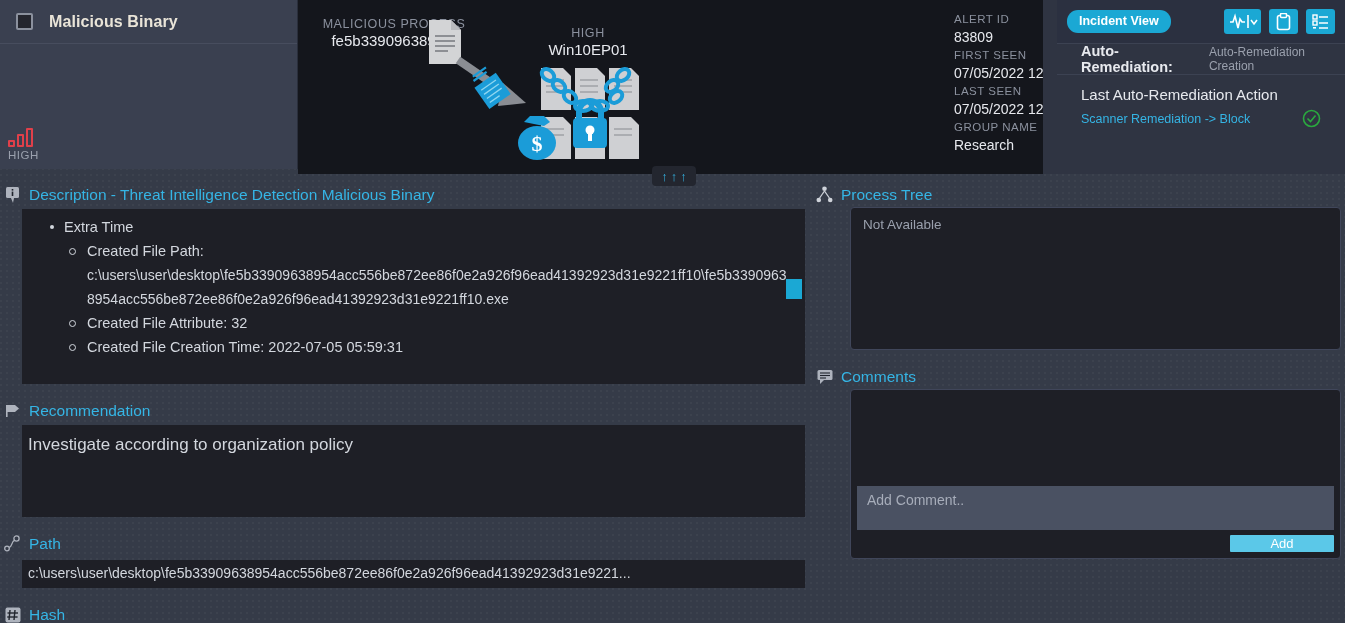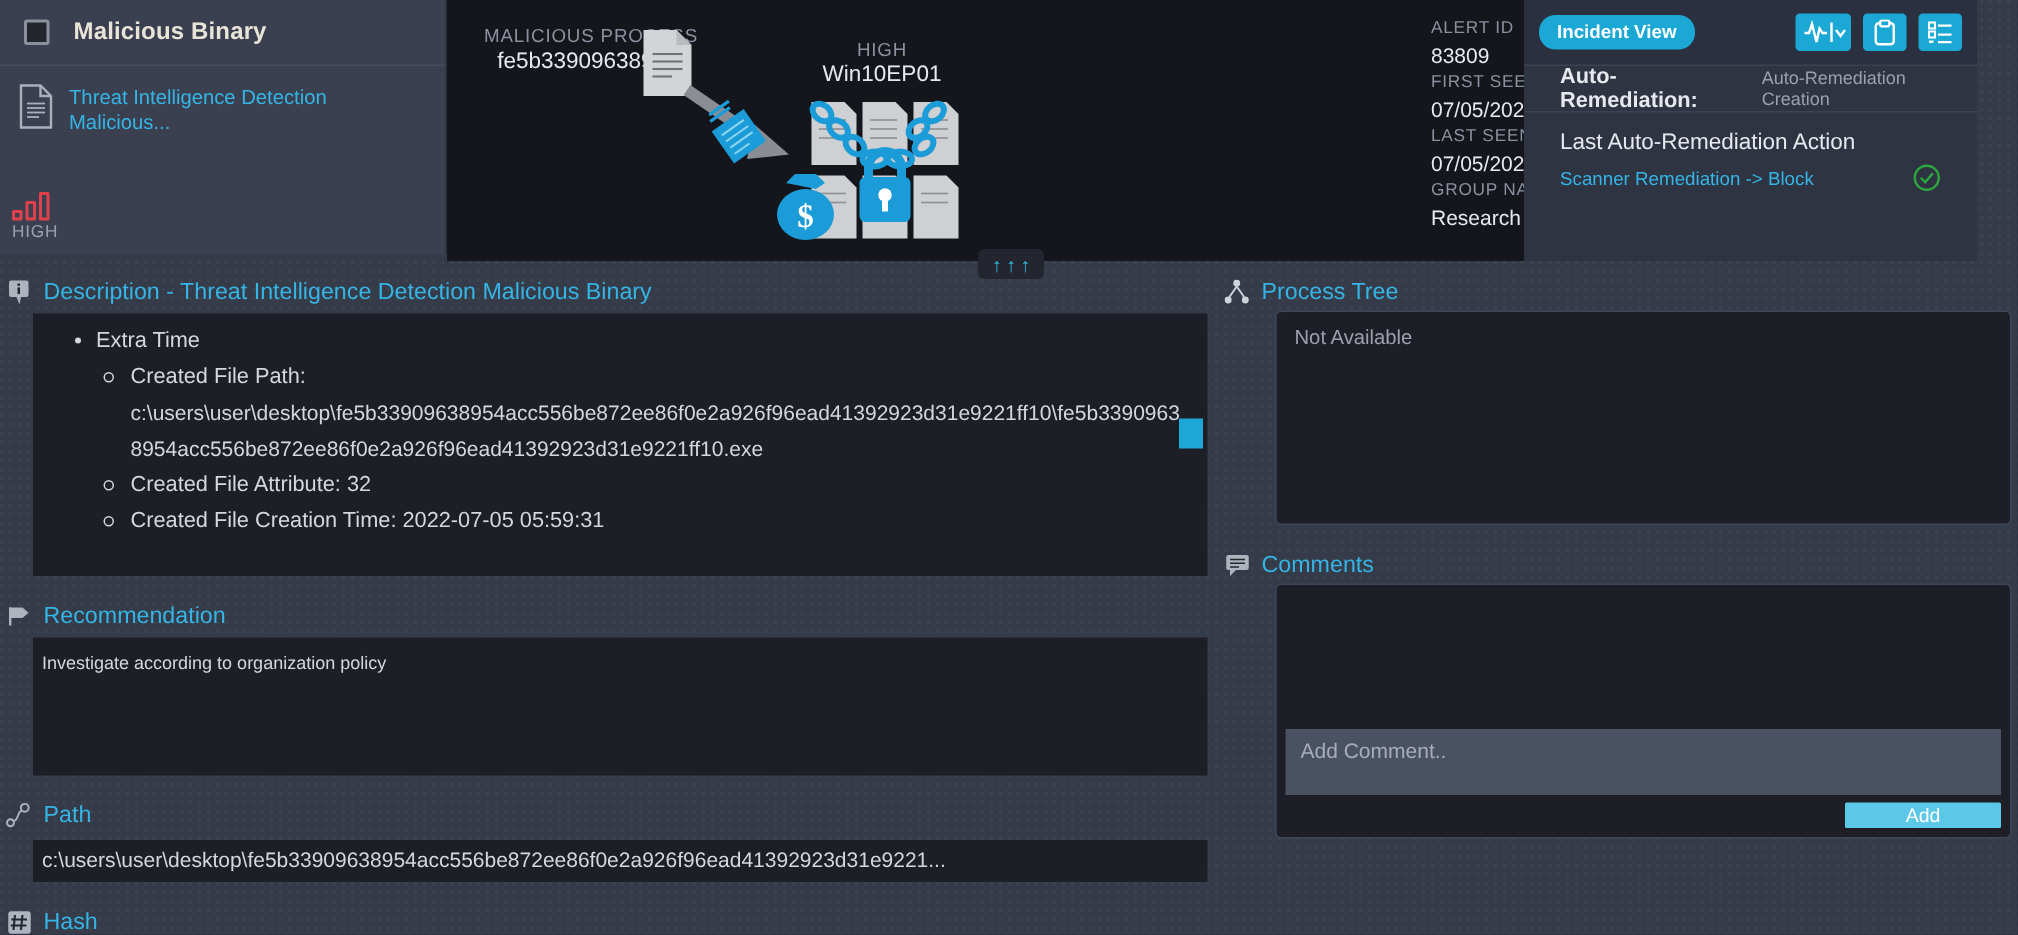"Incident View" .remed { left: 1016px -> 1043px; padding-left: none -> 14px }
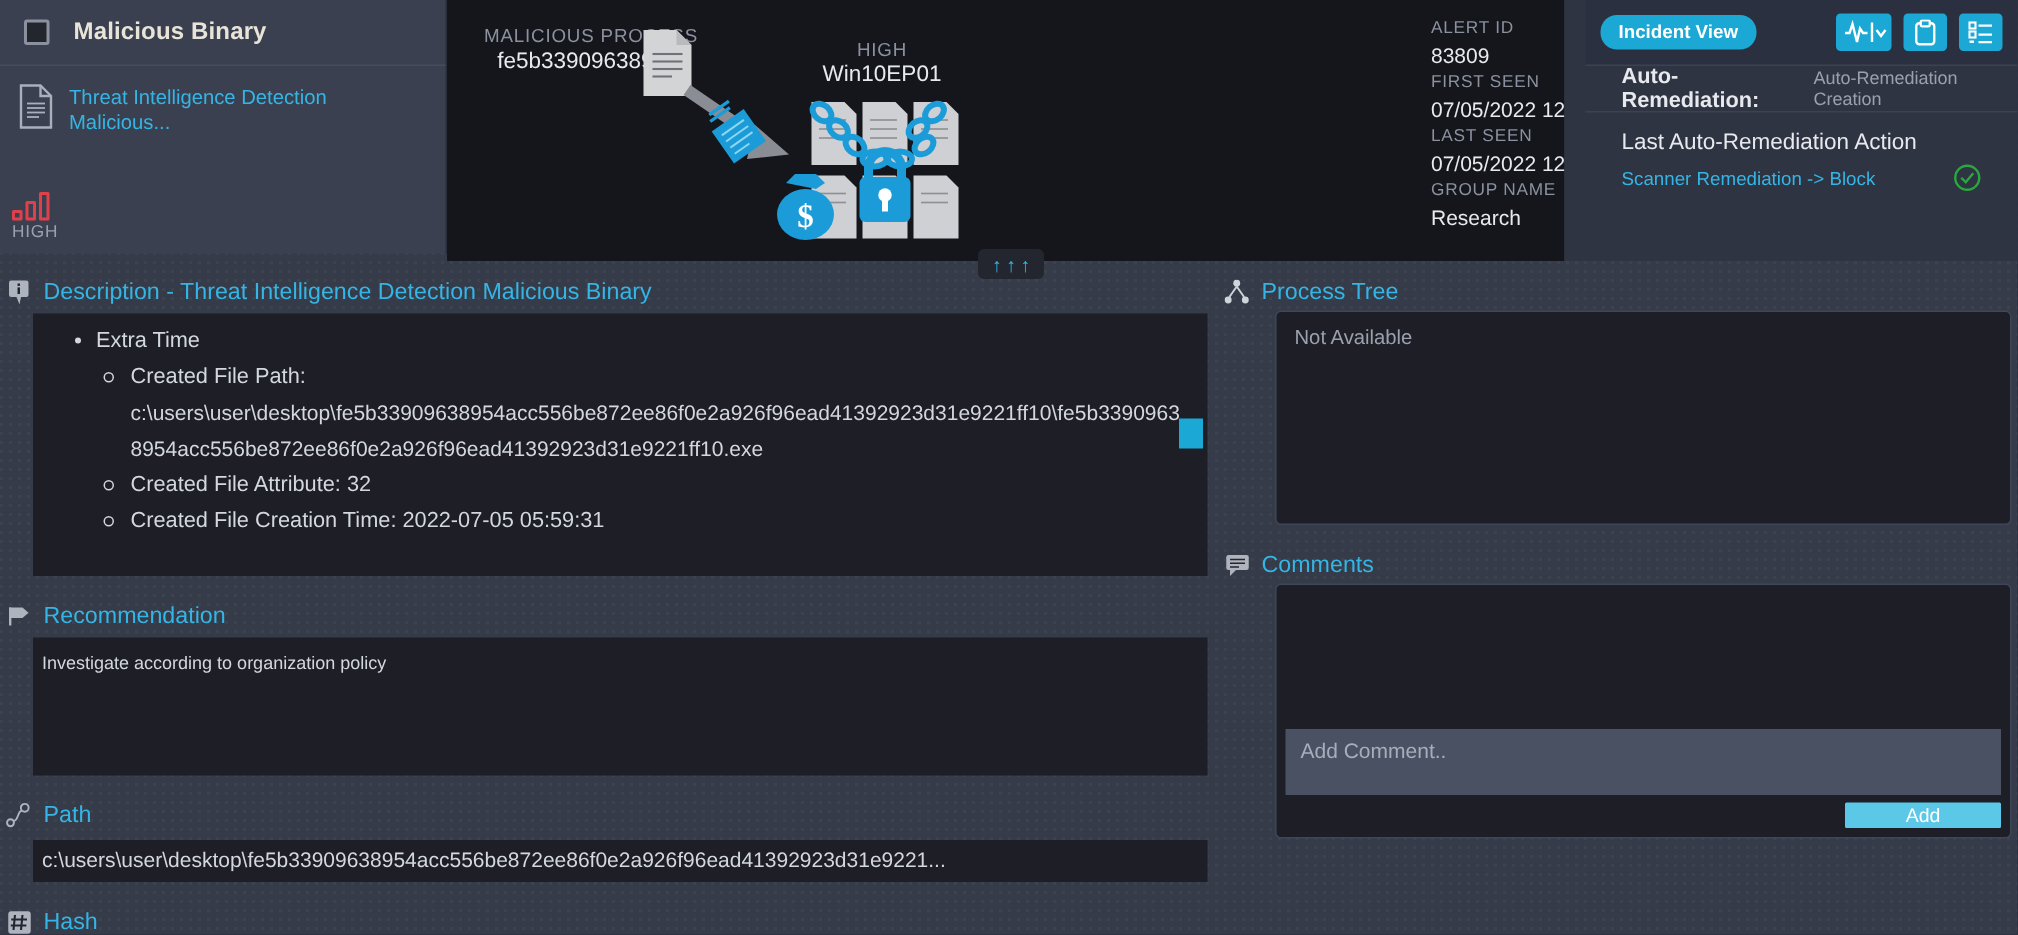"Threat Intelligence Detection" div.sc-body { html: <div> <span> <svg> <path></path> <path></path> <g> <line></line> <line></line> <line></line> <line></line> </g> </svg> </span> <div>Threat Intelligence Detection Malicious...</div> </div> -> none }
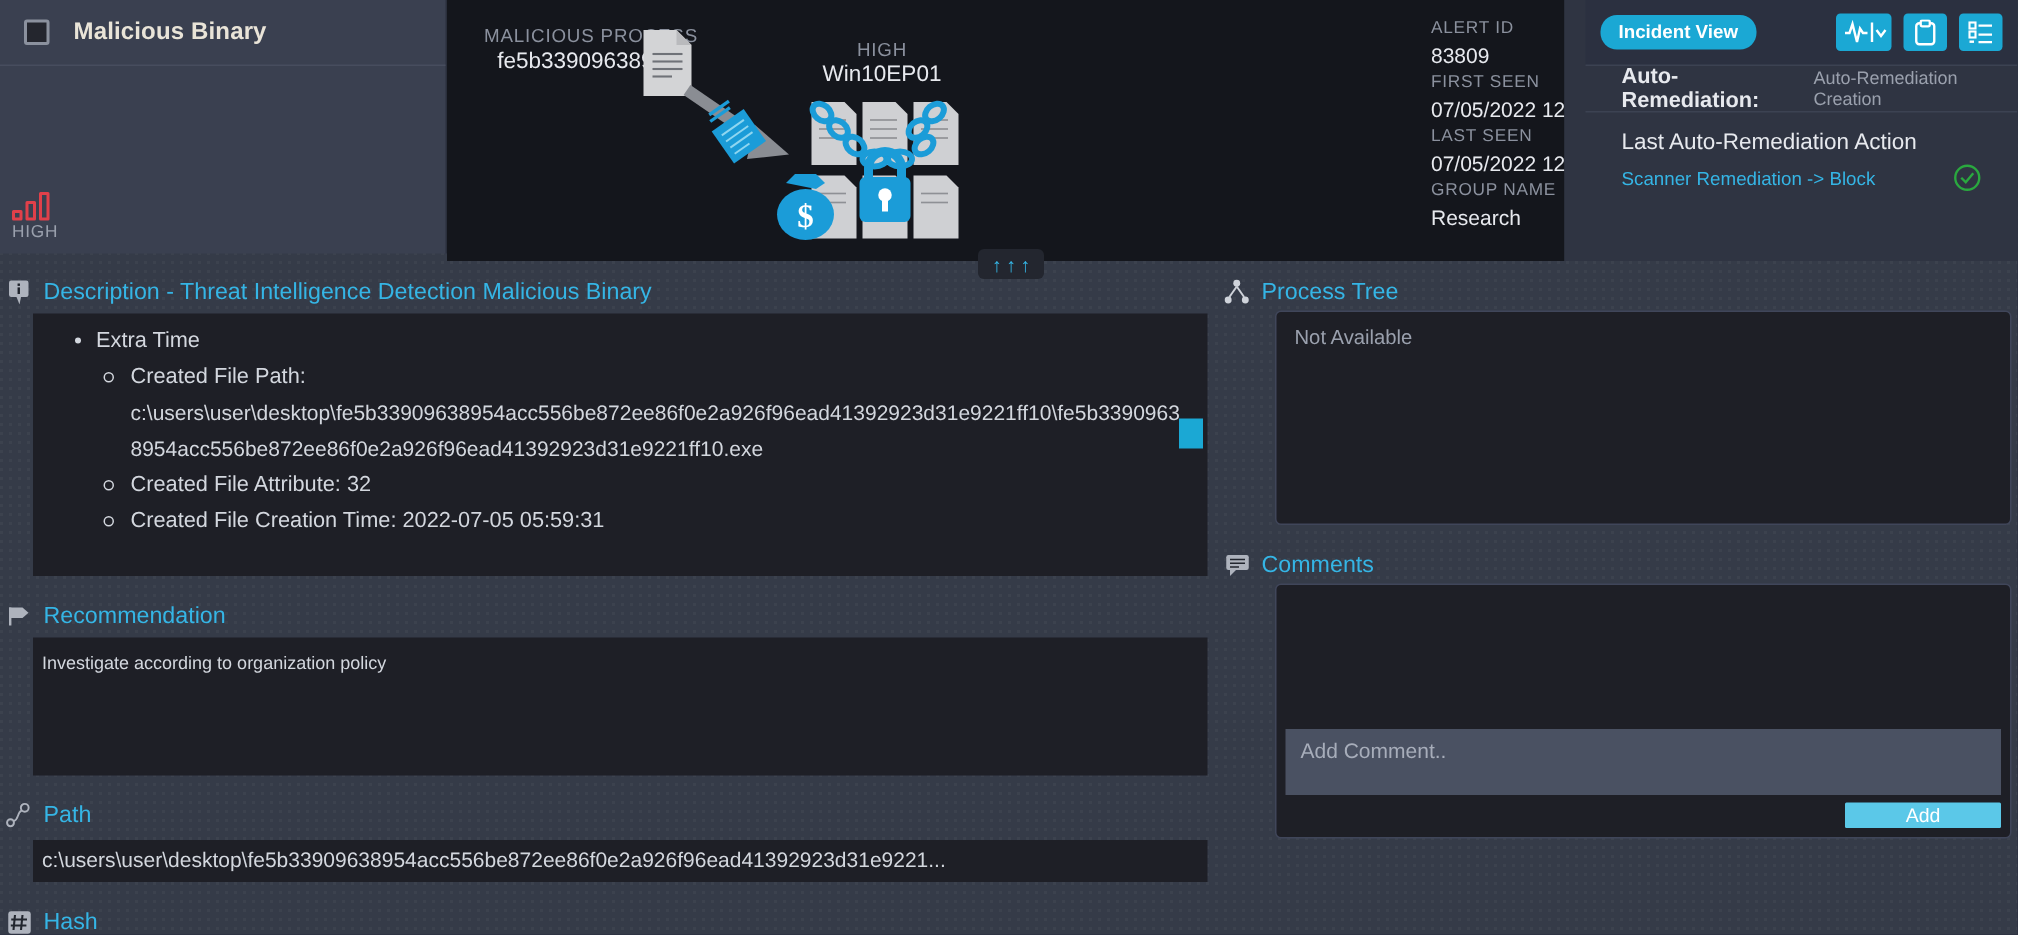"Investigate according to organization" .panel.recom p { font-size: 12px -> 17px }
